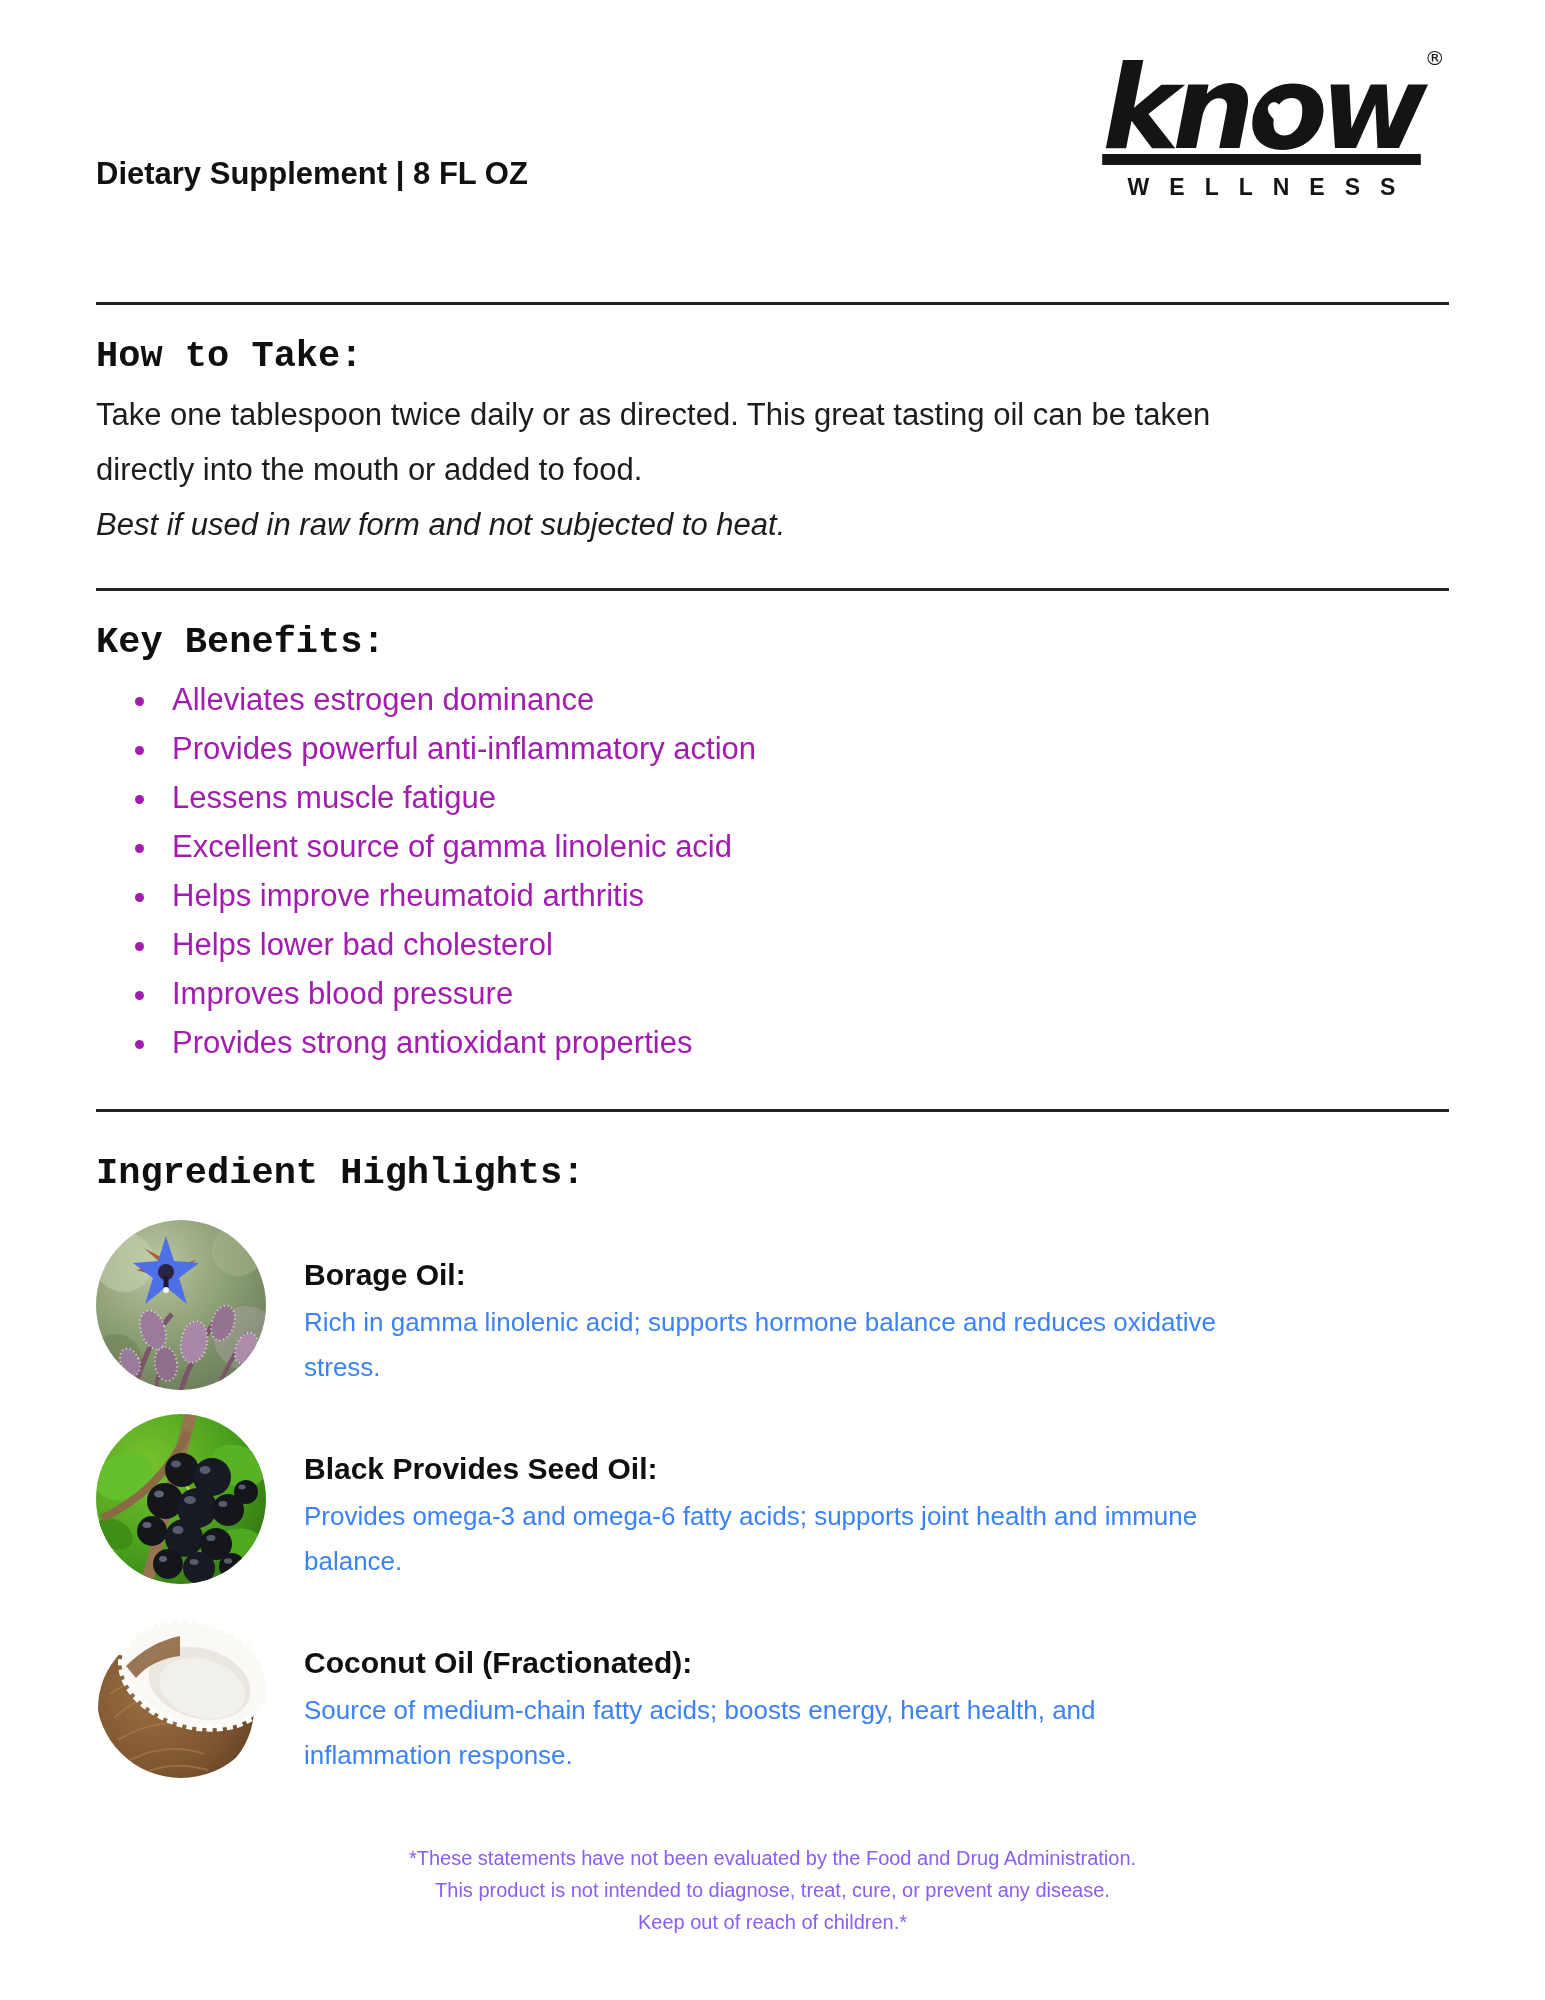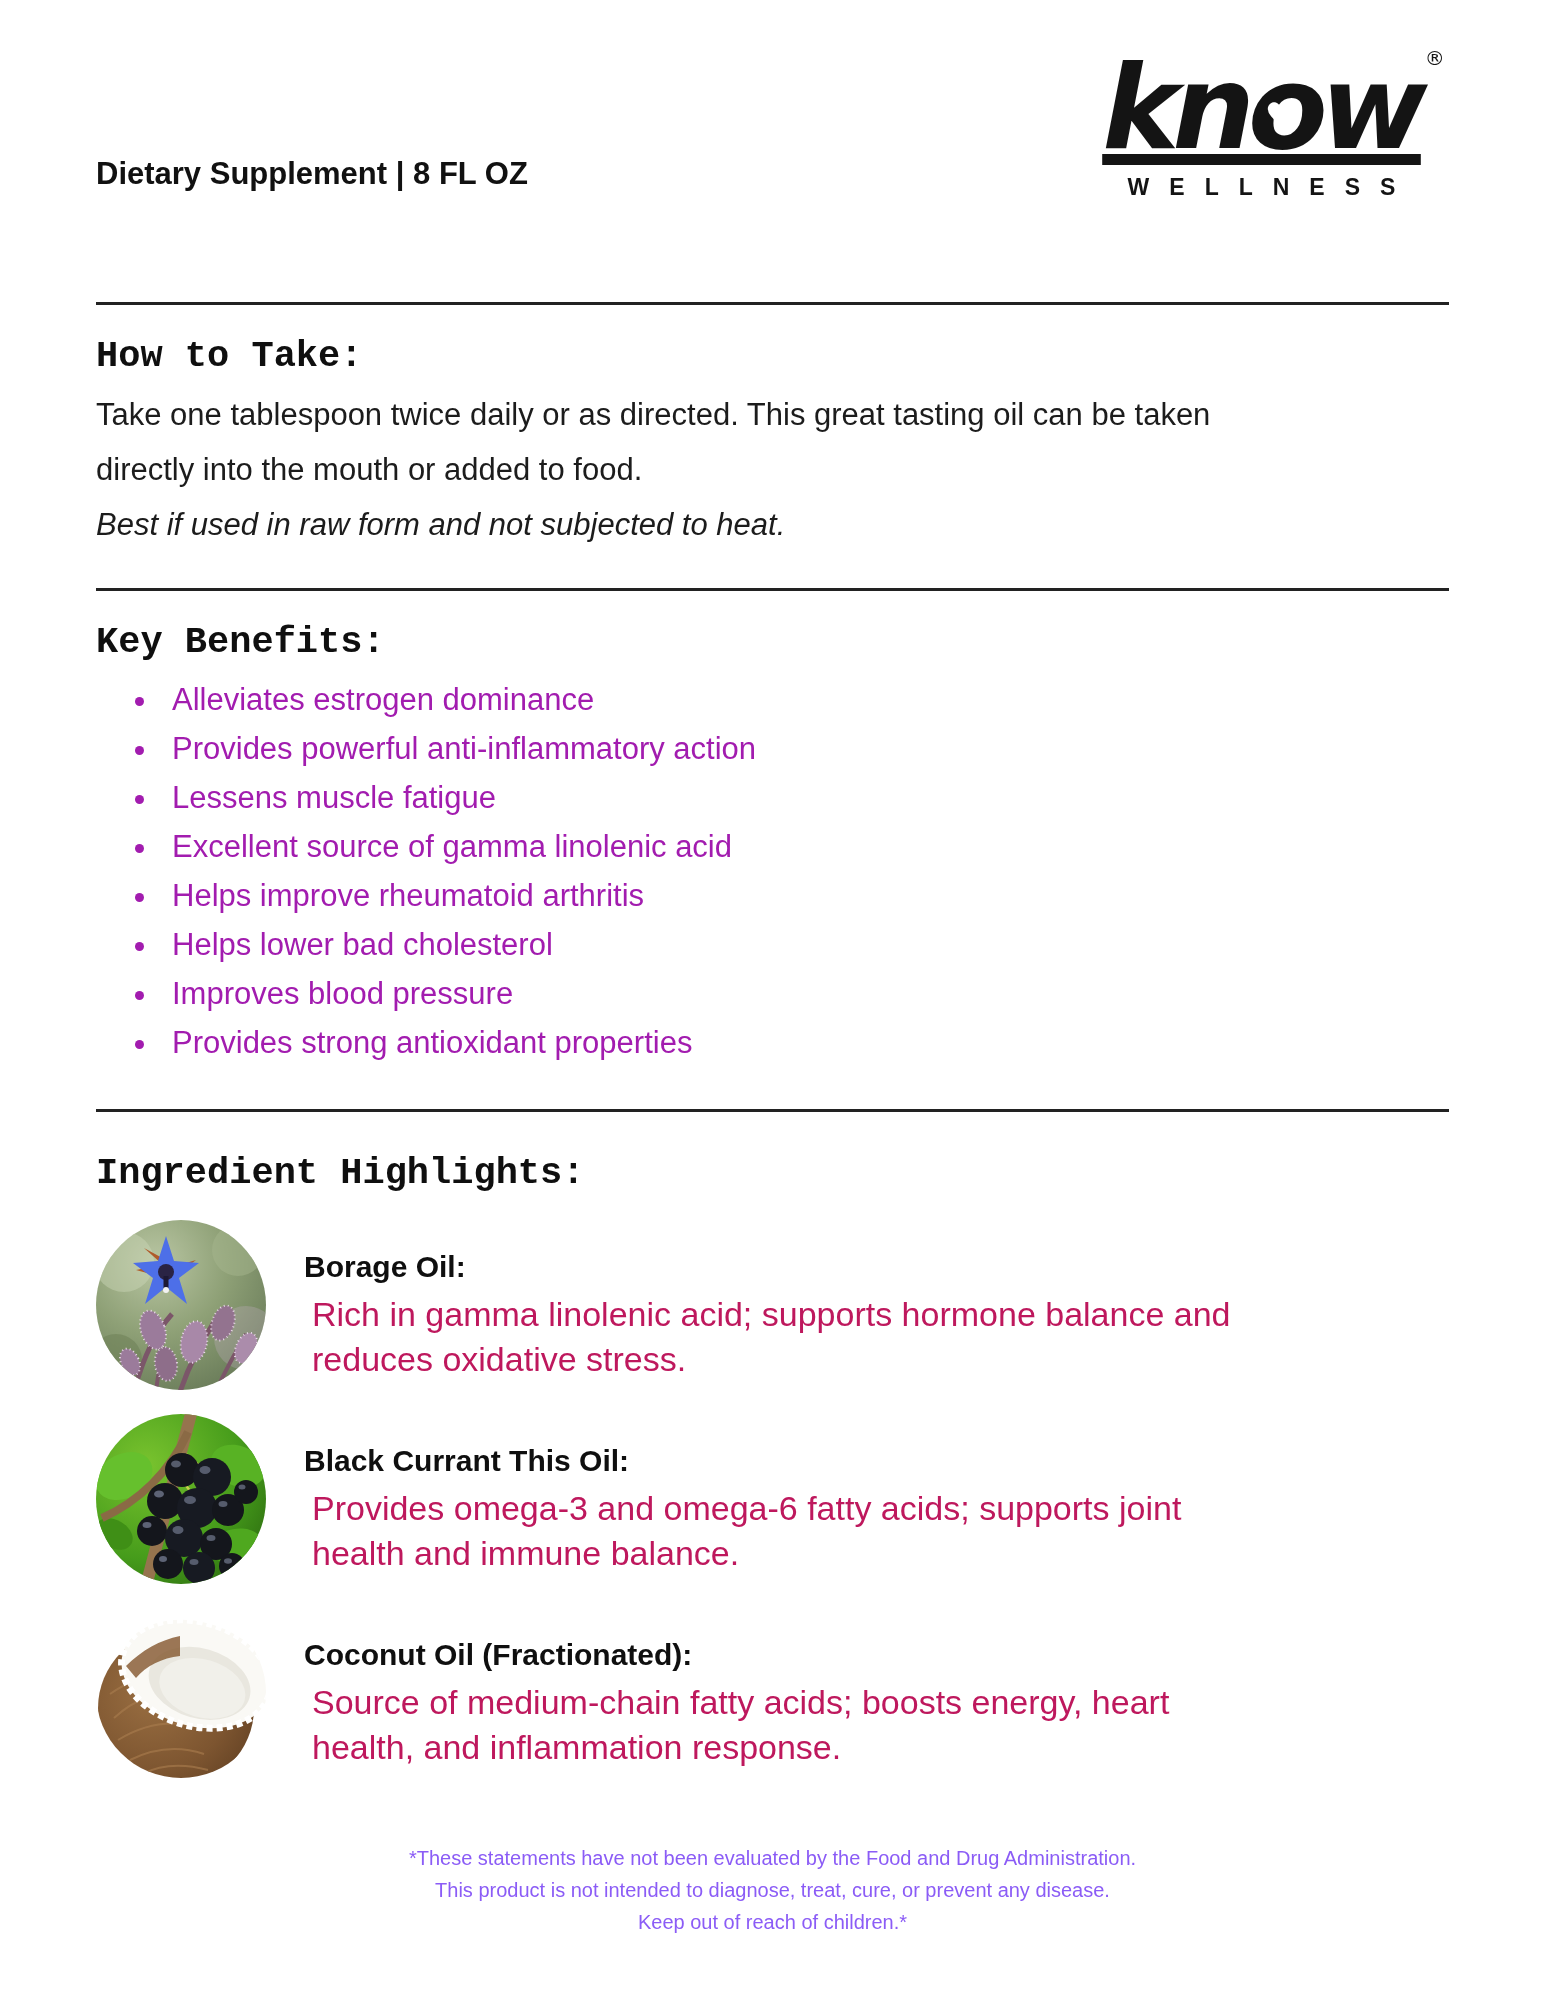"Rich in gamma linolenic acid;" .ing-desc { color: #be185d -> #3b82f6; font-size: 34px -> 26px; margin: 8px -> 0 }
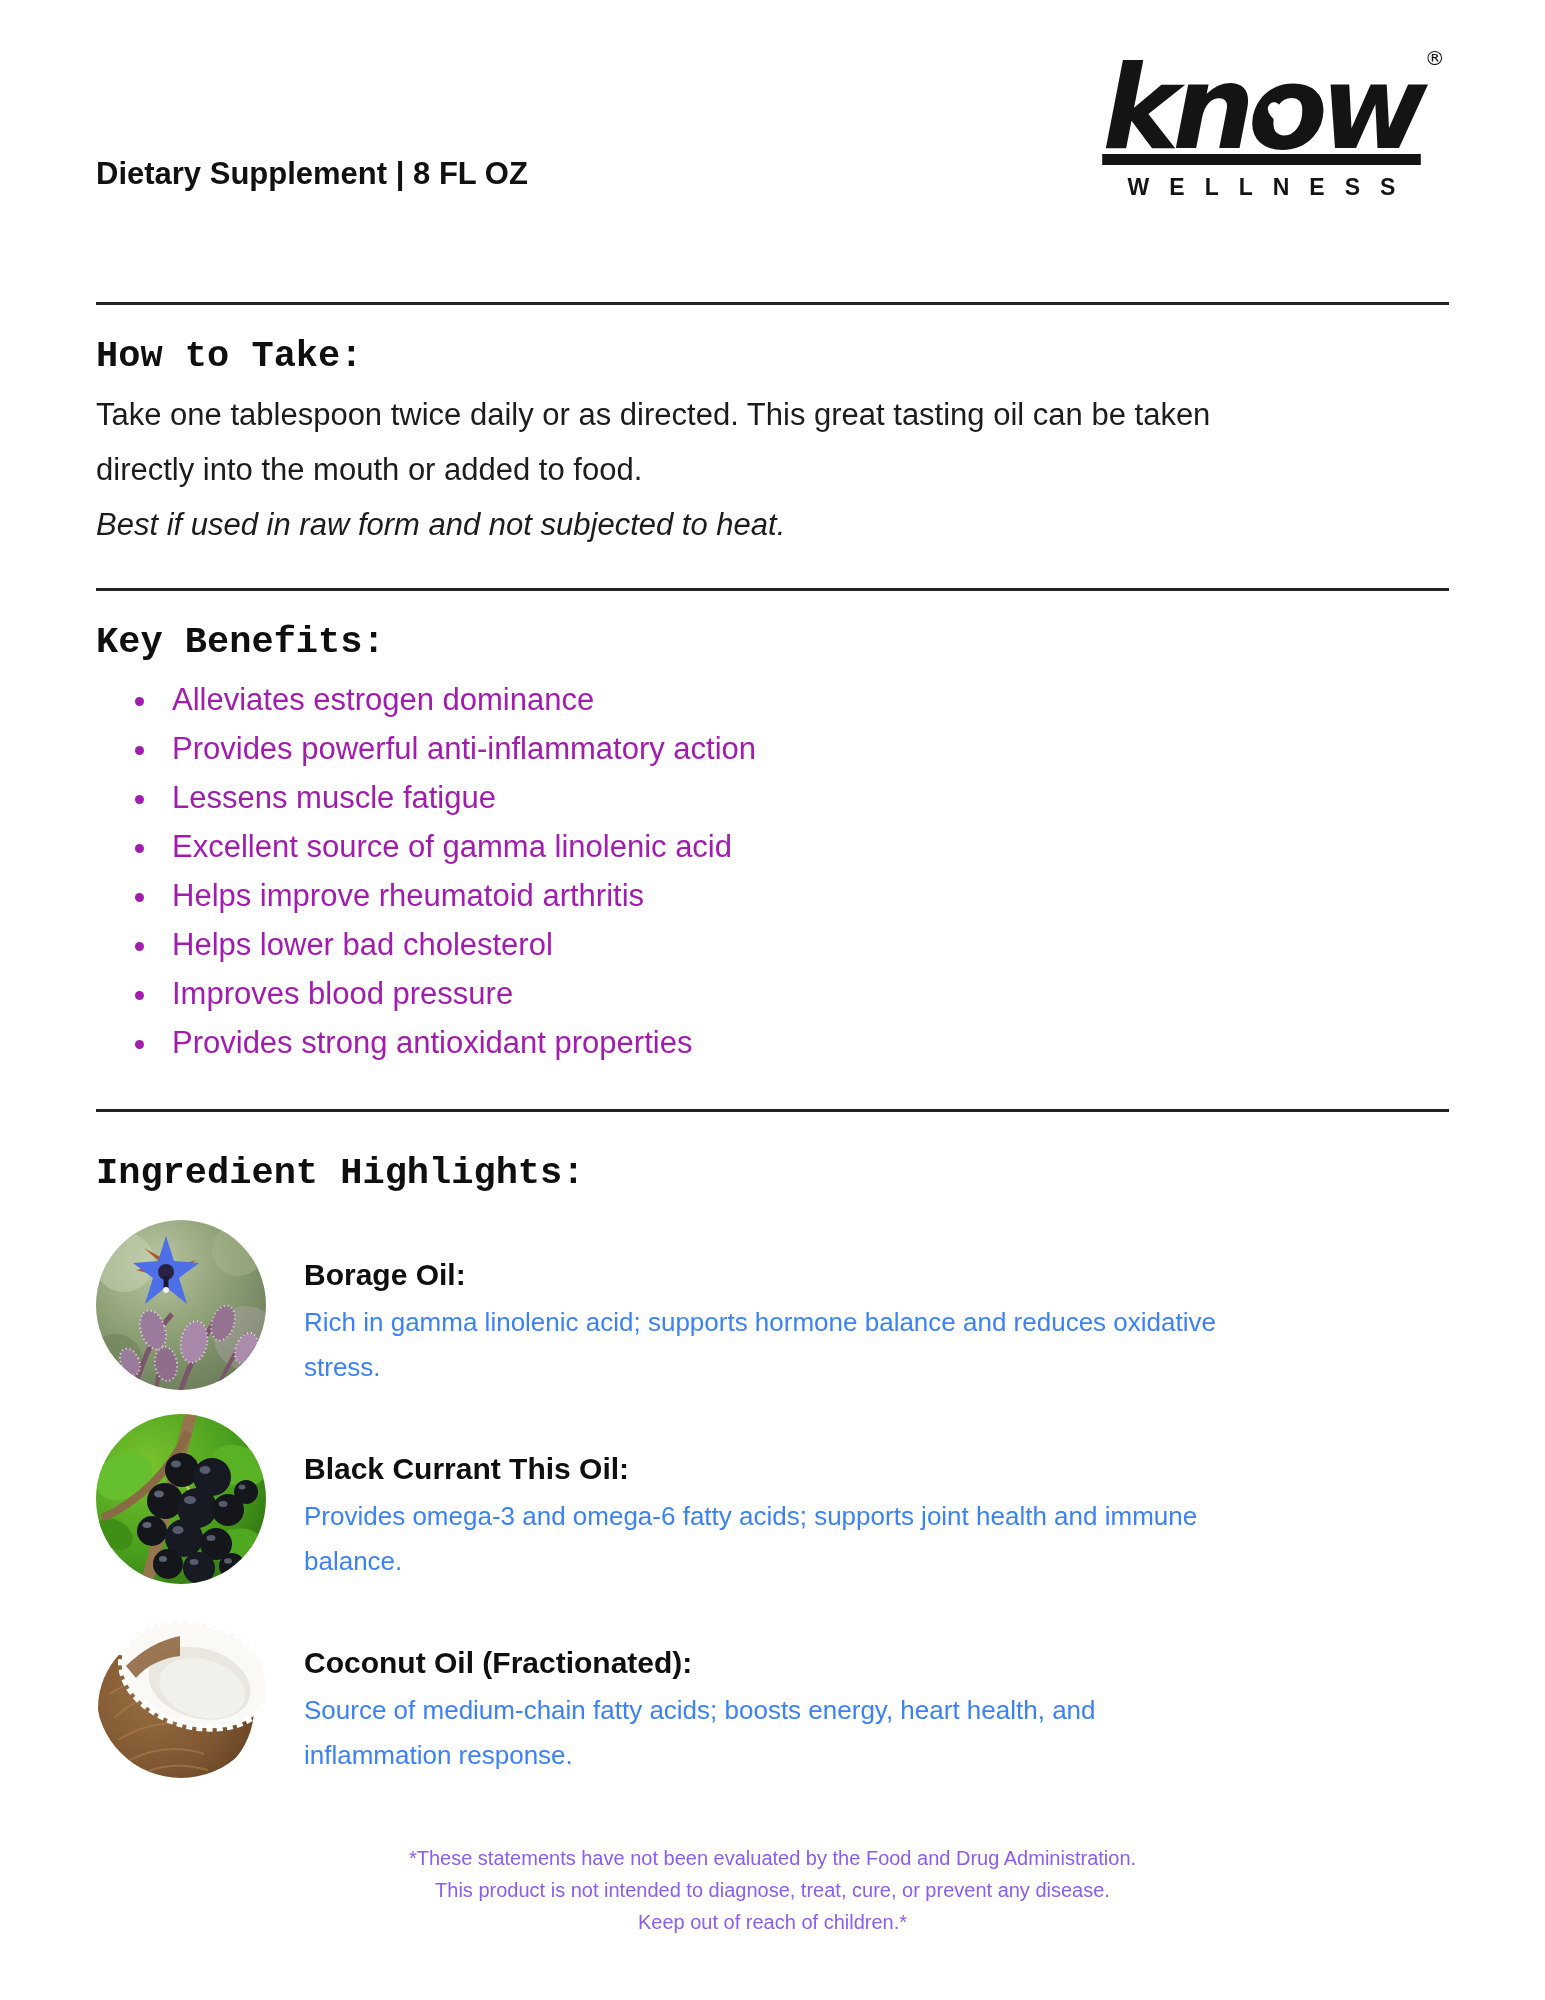"Black Currant This Oil:" h3.ing-name { text: Currant This -> Provides Seed }
